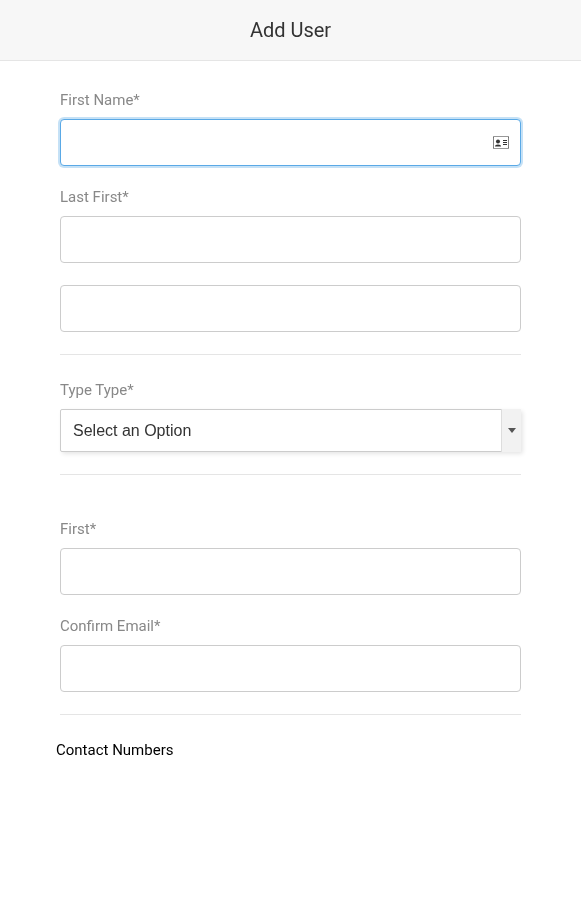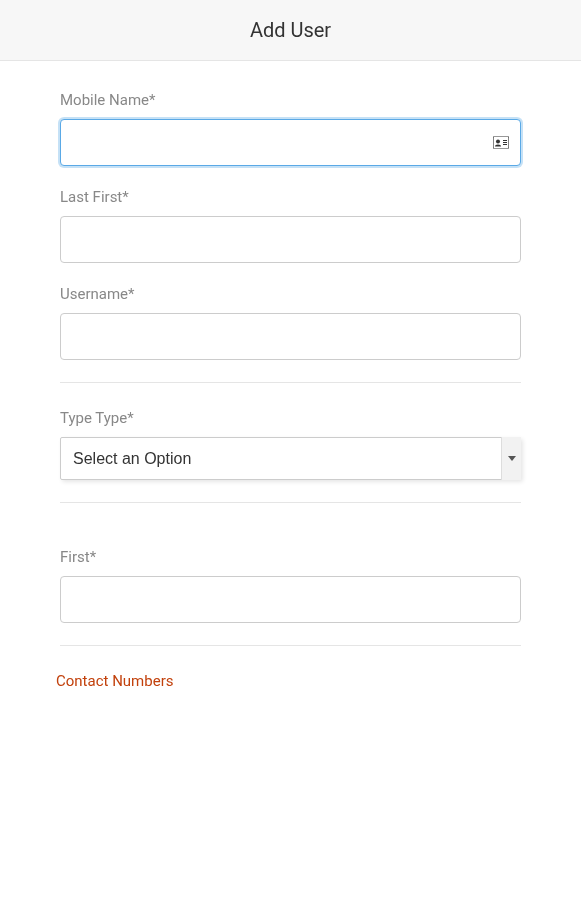"Mobile Name*" label.form-label { text: Mobile -> First }
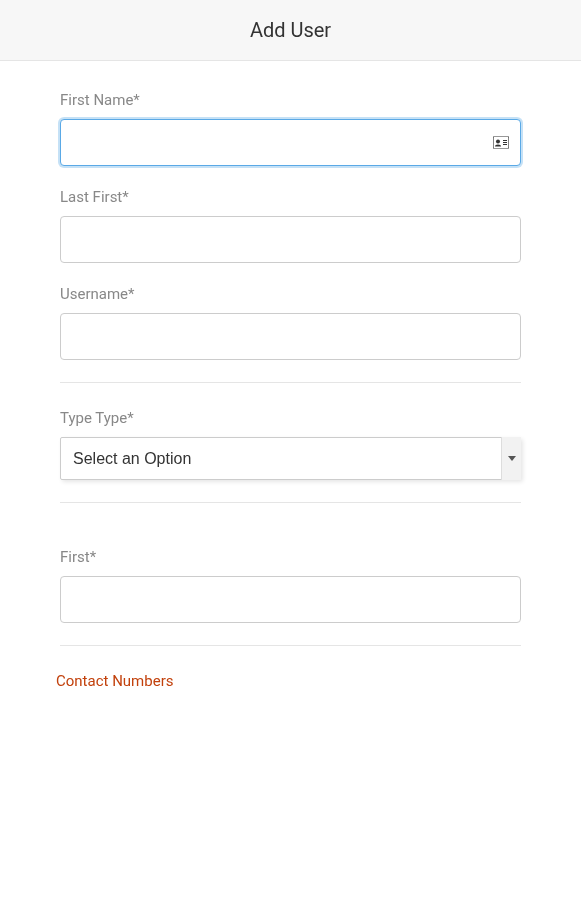"Username*" label.form-label { html: <label>Username*</label> -> none }
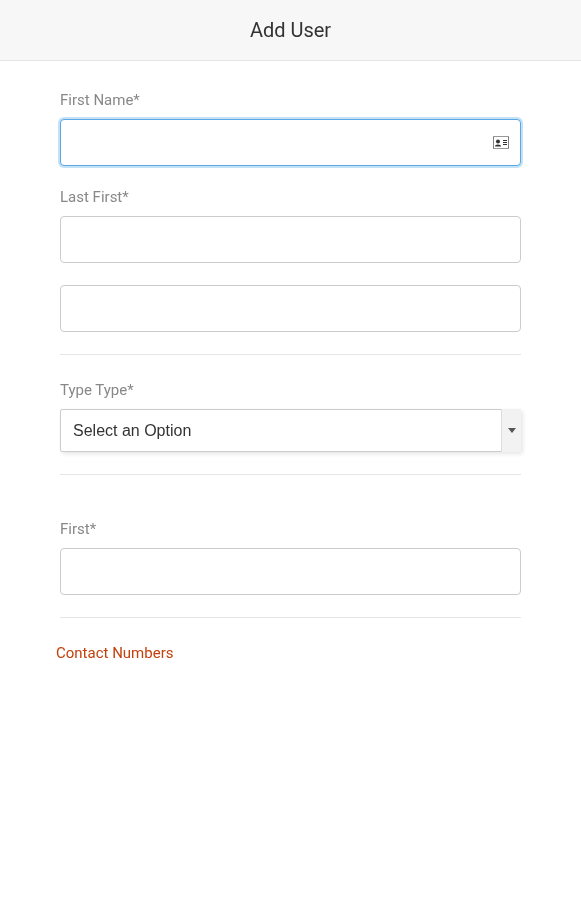"Confirm Email*" div.form-group { html: none -> <div> <label>Confirm Email*</label> <input> </div> }
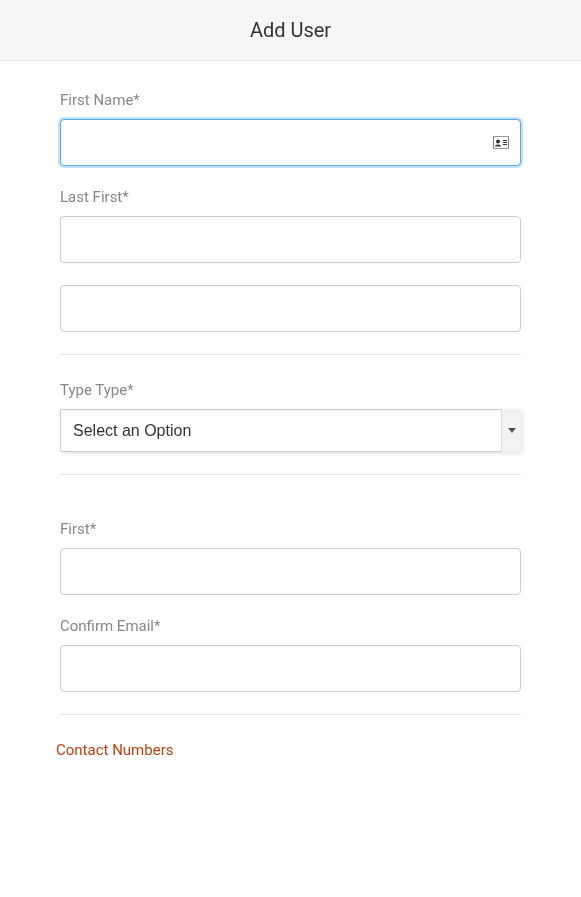"Contact Numbers" .section-title { color: #c2410c -> #000000 }
